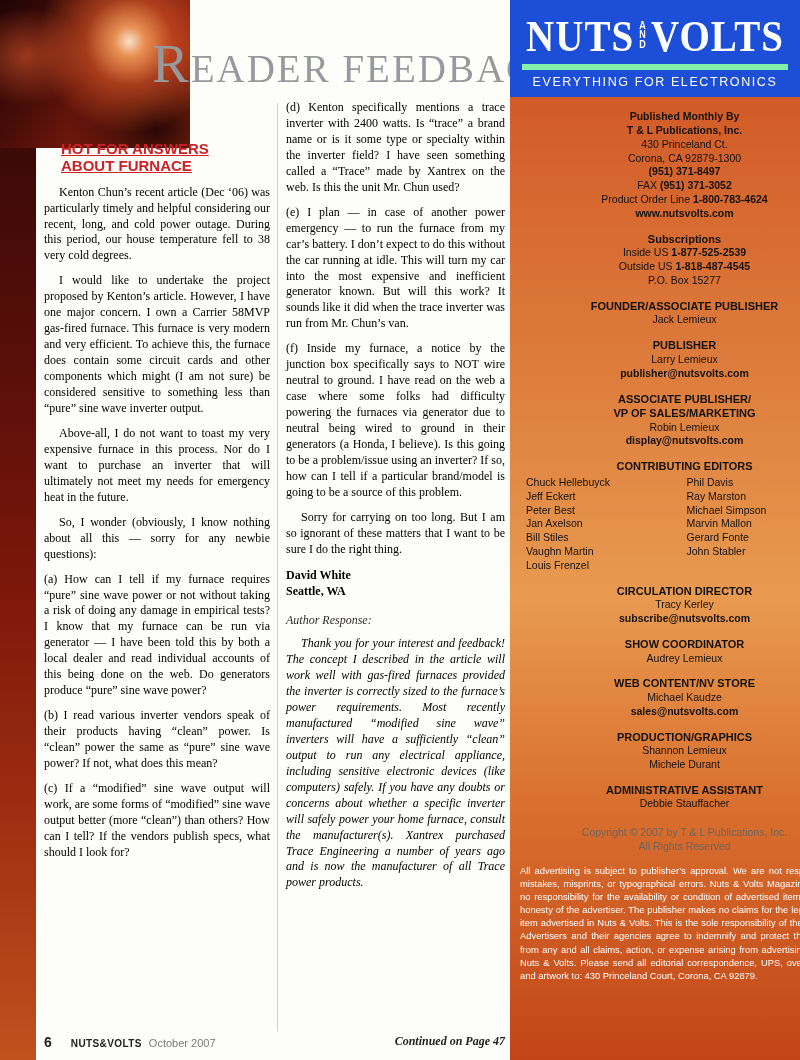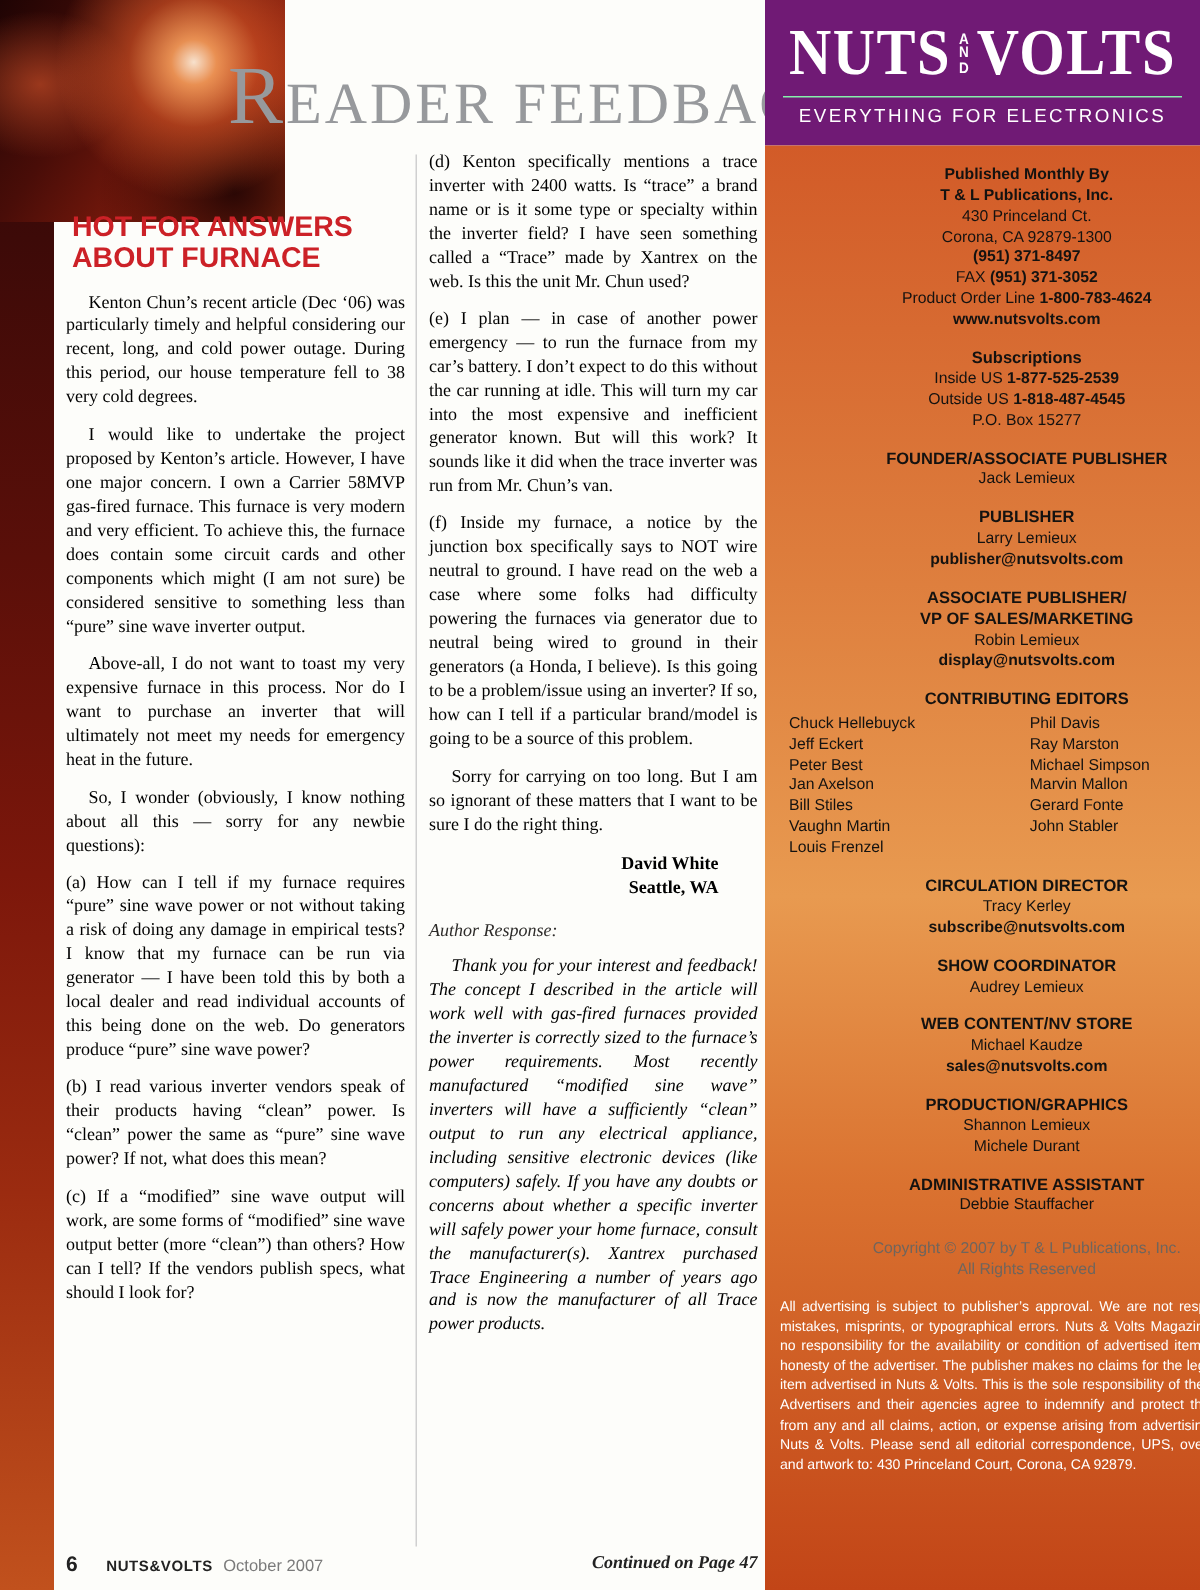"NUTS" .brand-box { background: #701a75 -> #1d4ed8 }
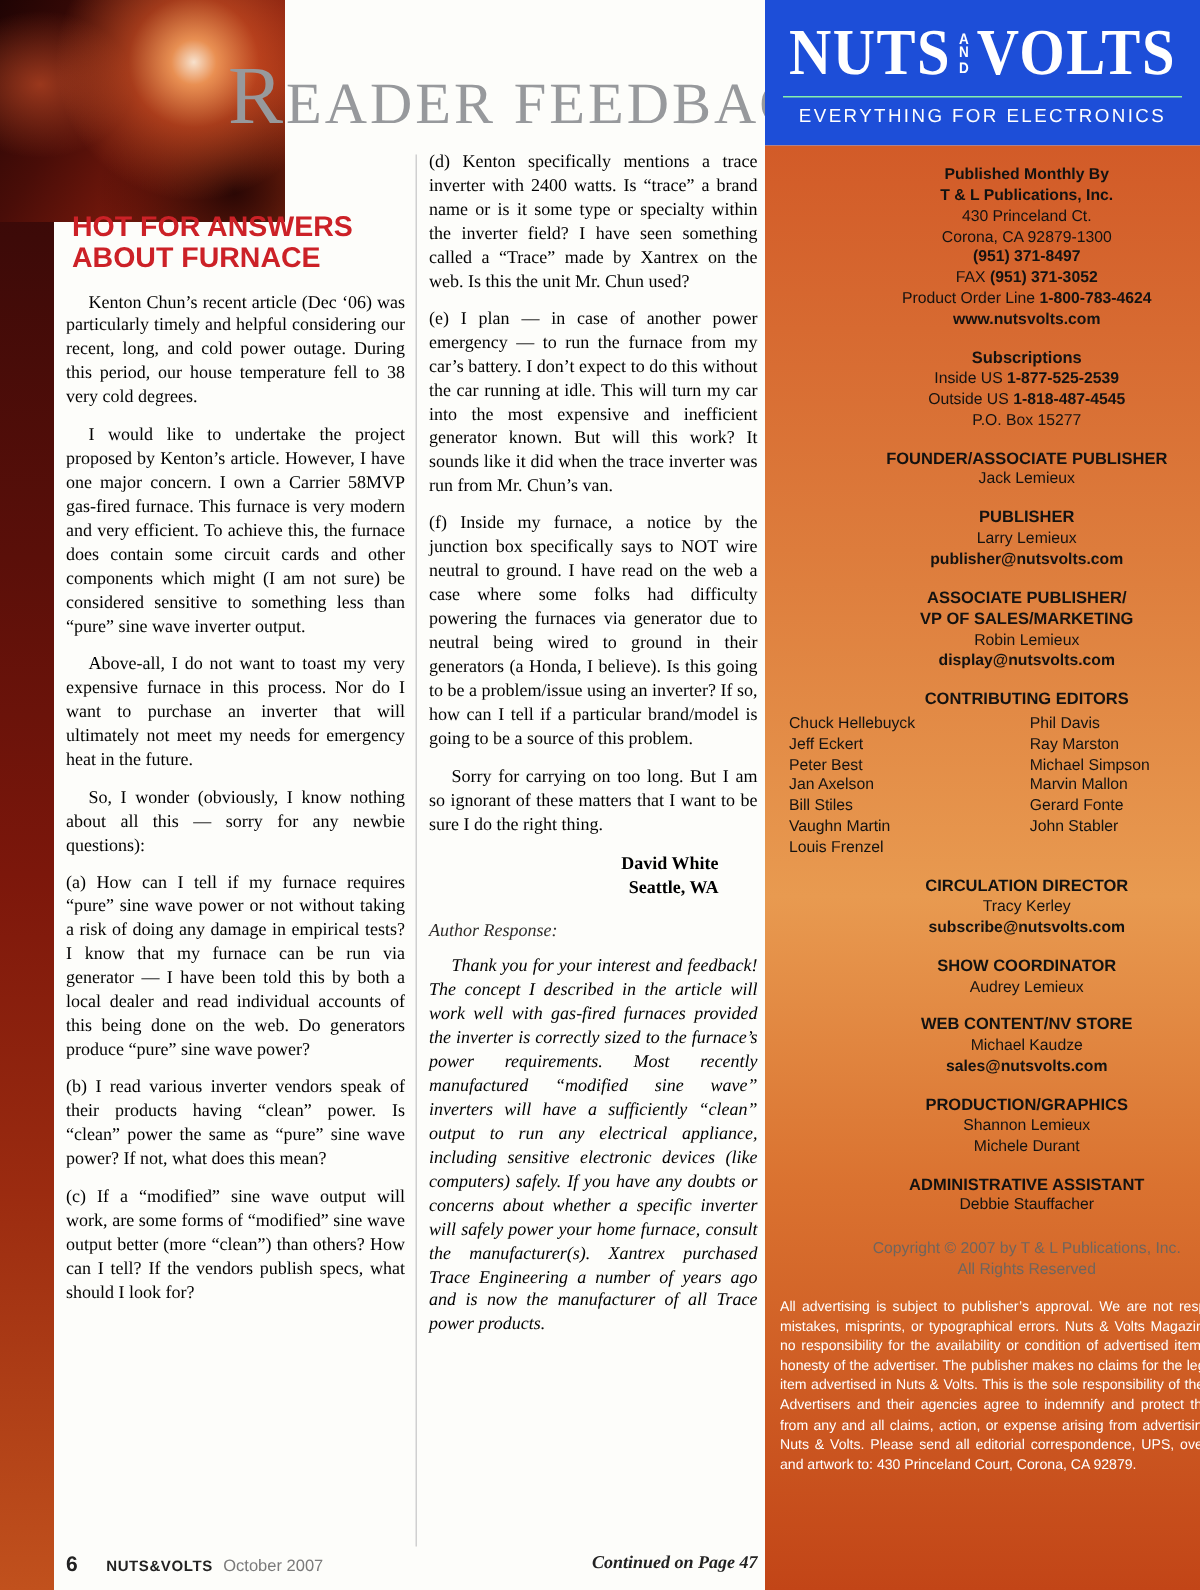"EVERYTHING FOR ELECTRONICS" .tagline { border-top: 1px solid #86efac -> 6px solid #86efac }
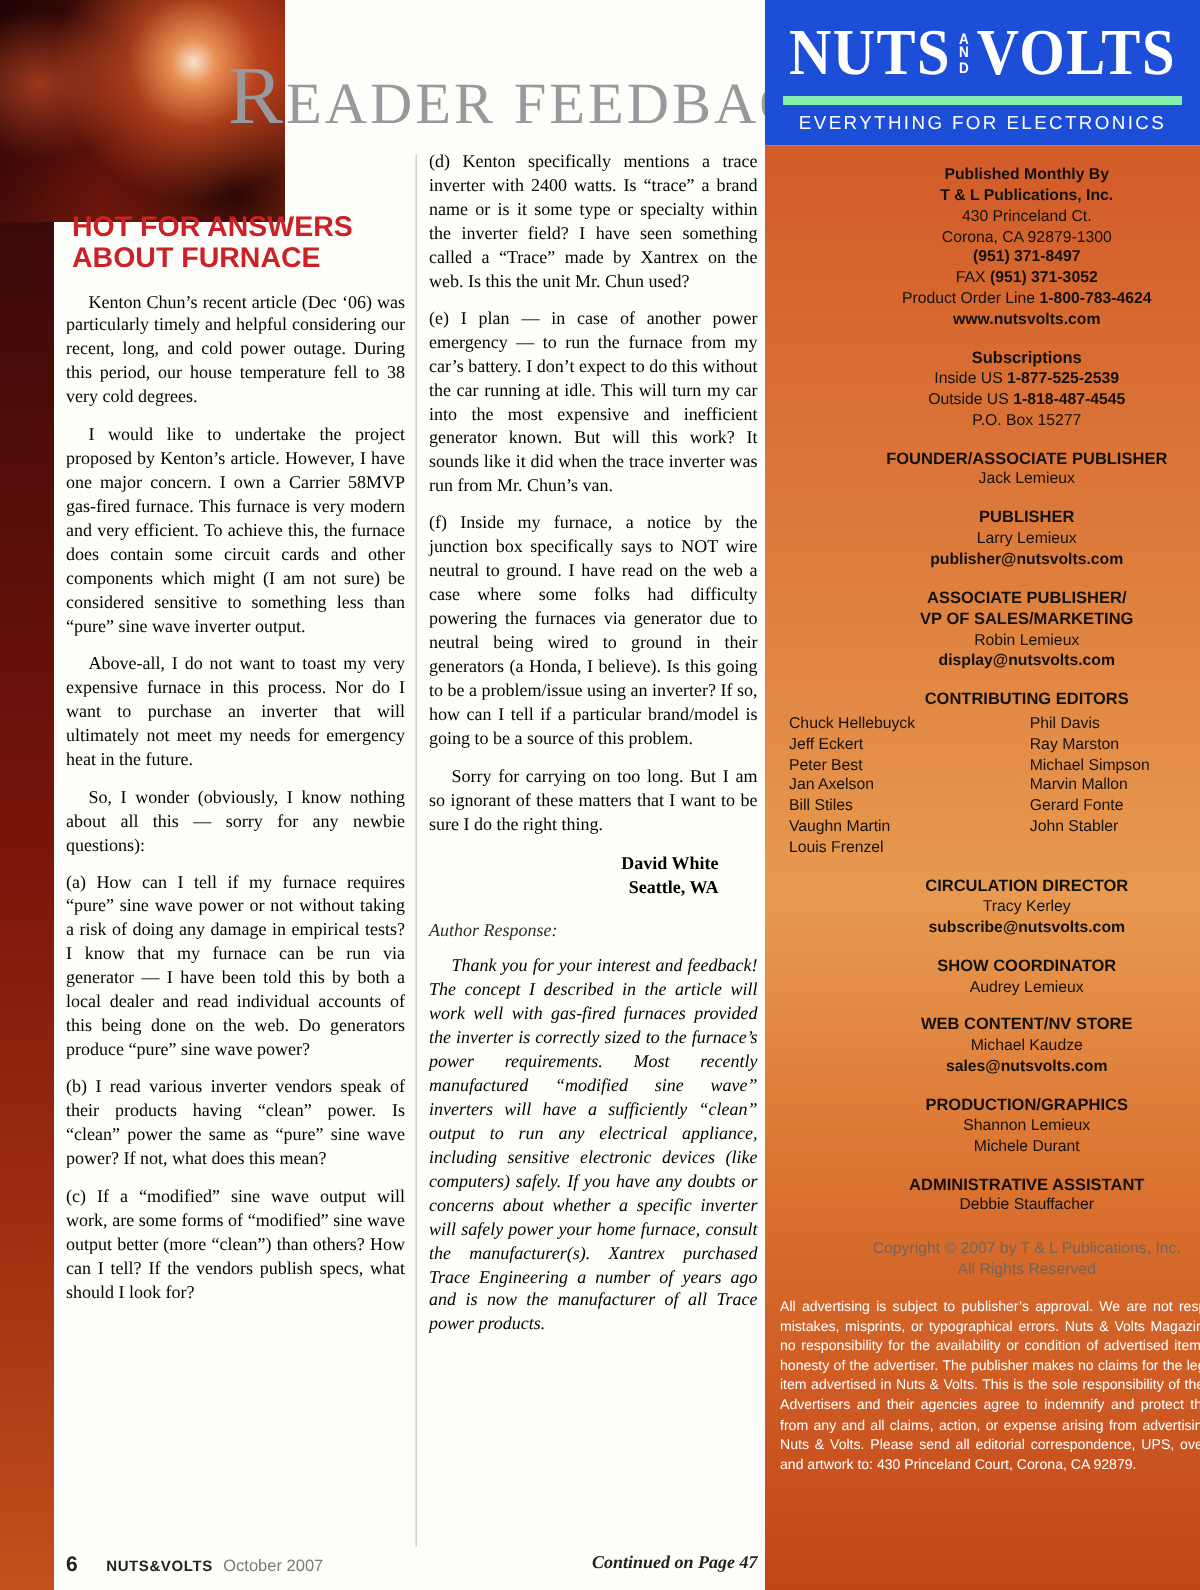"HOT FOR ANSWERS" .article-heading { font-size: 19px -> 15px; margin: 0 4px 10px -> 0 17px 10px; text-decoration: none -> underline }
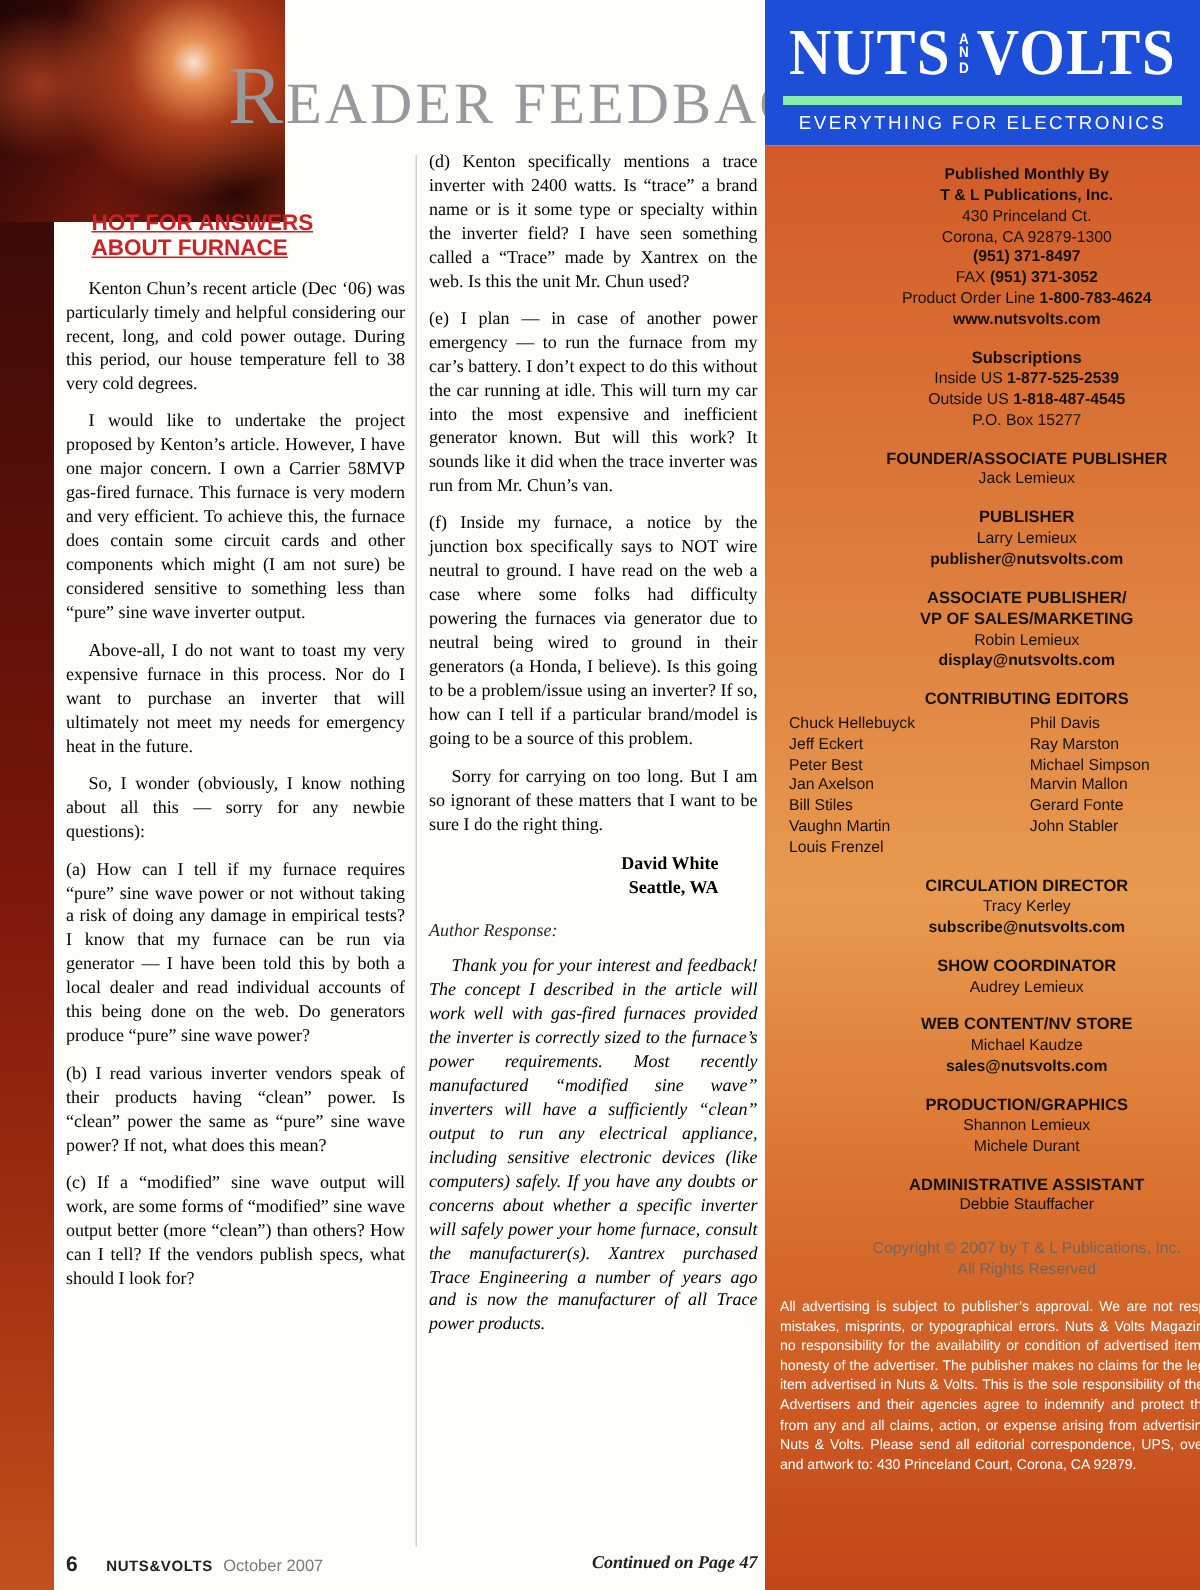"David White" .signature { text-align: right -> left }
